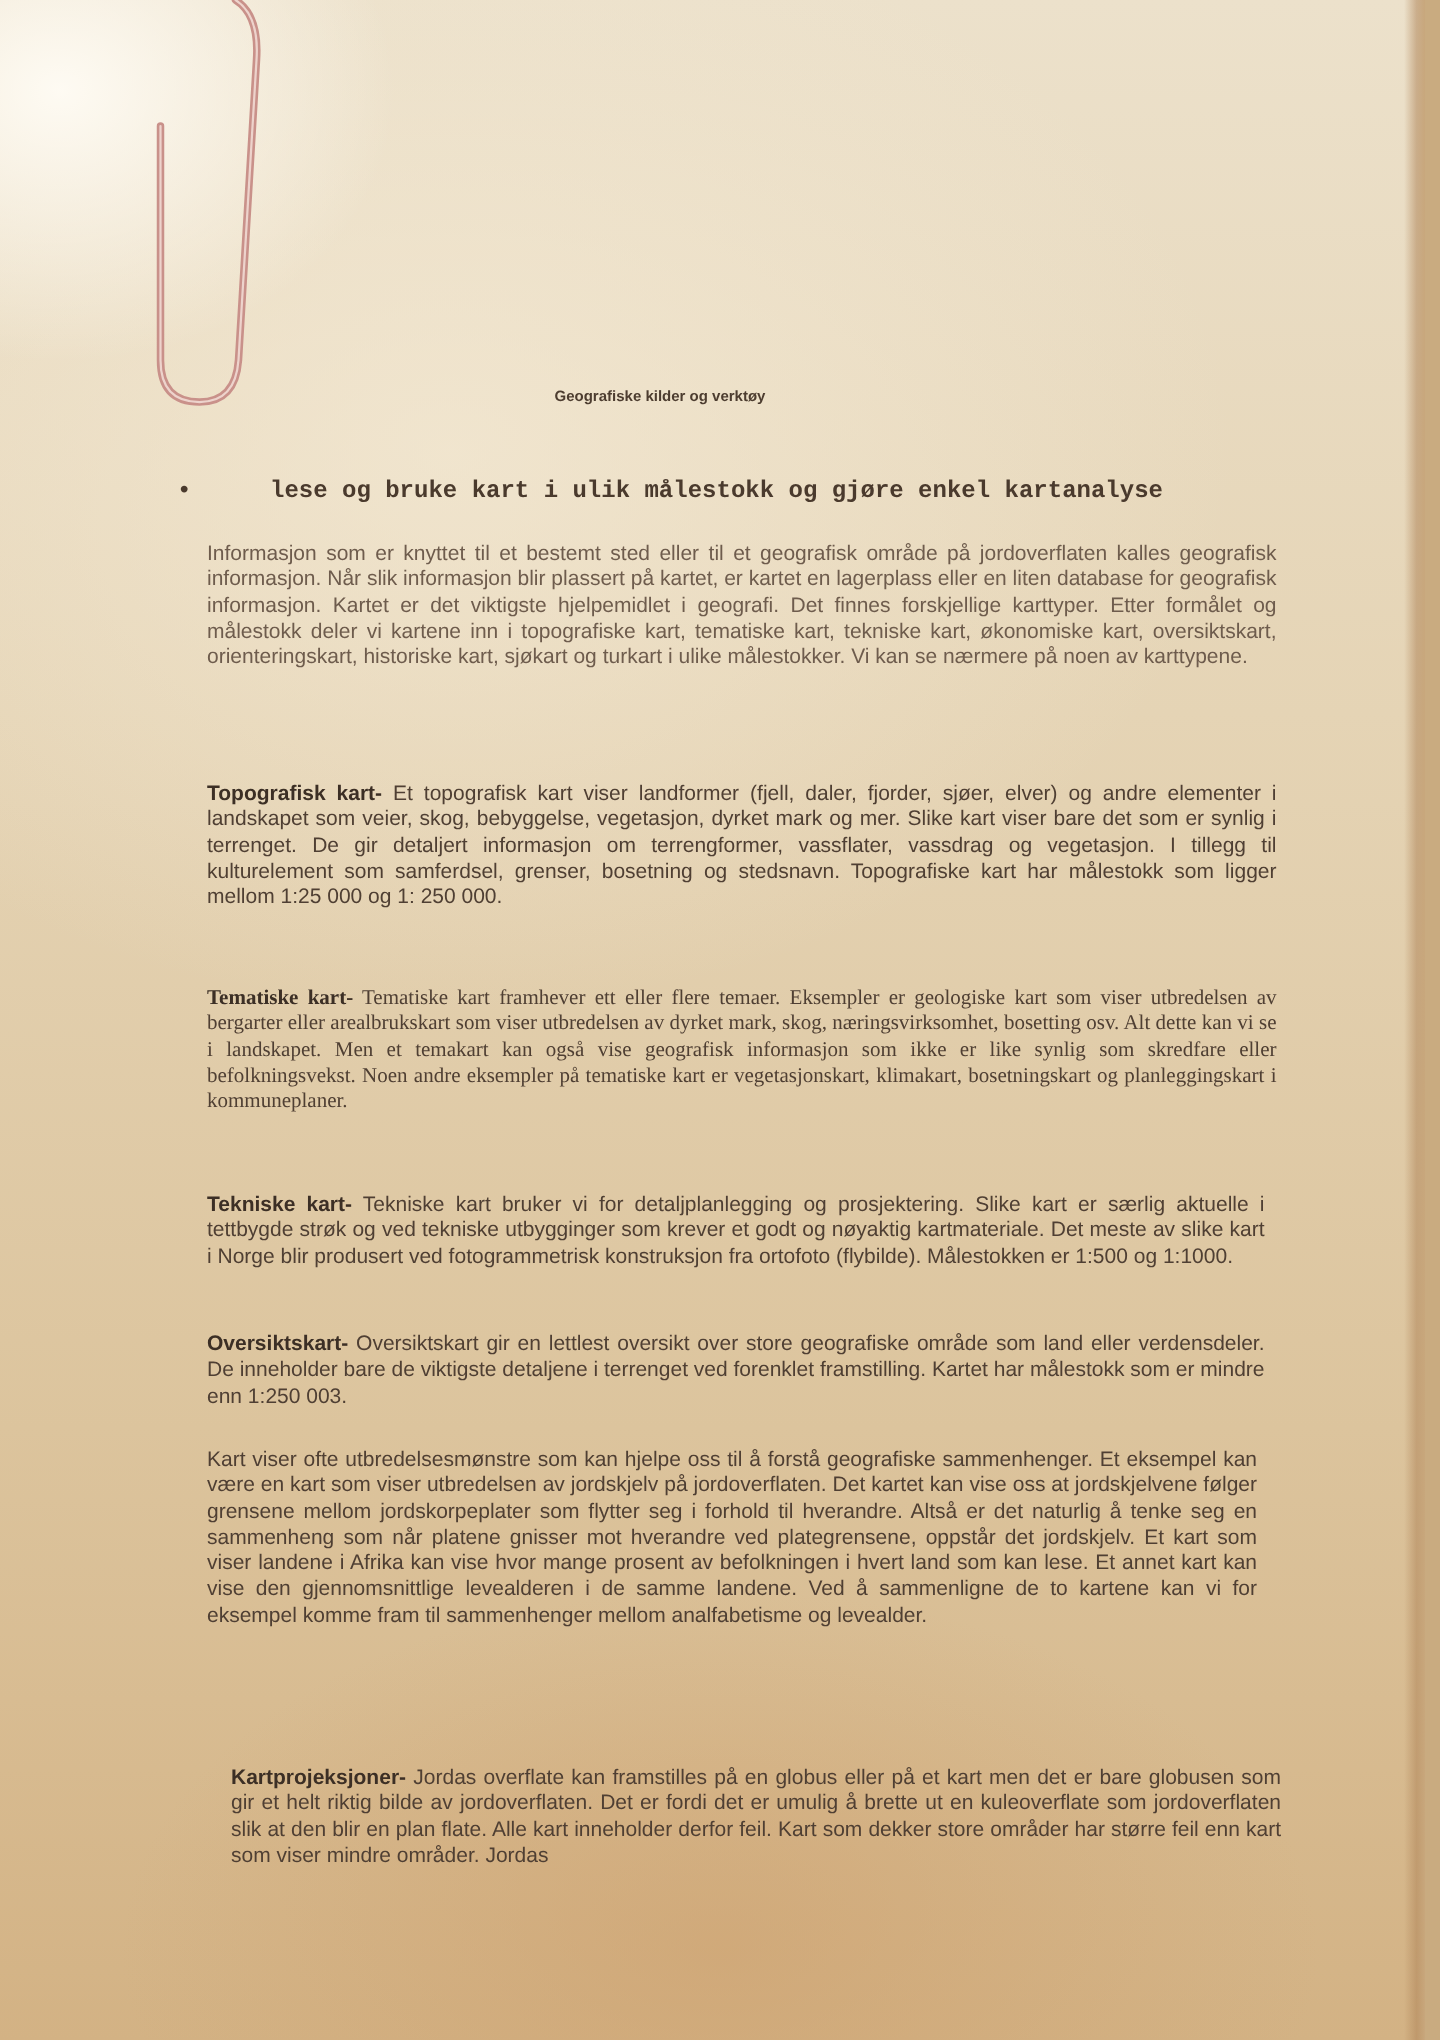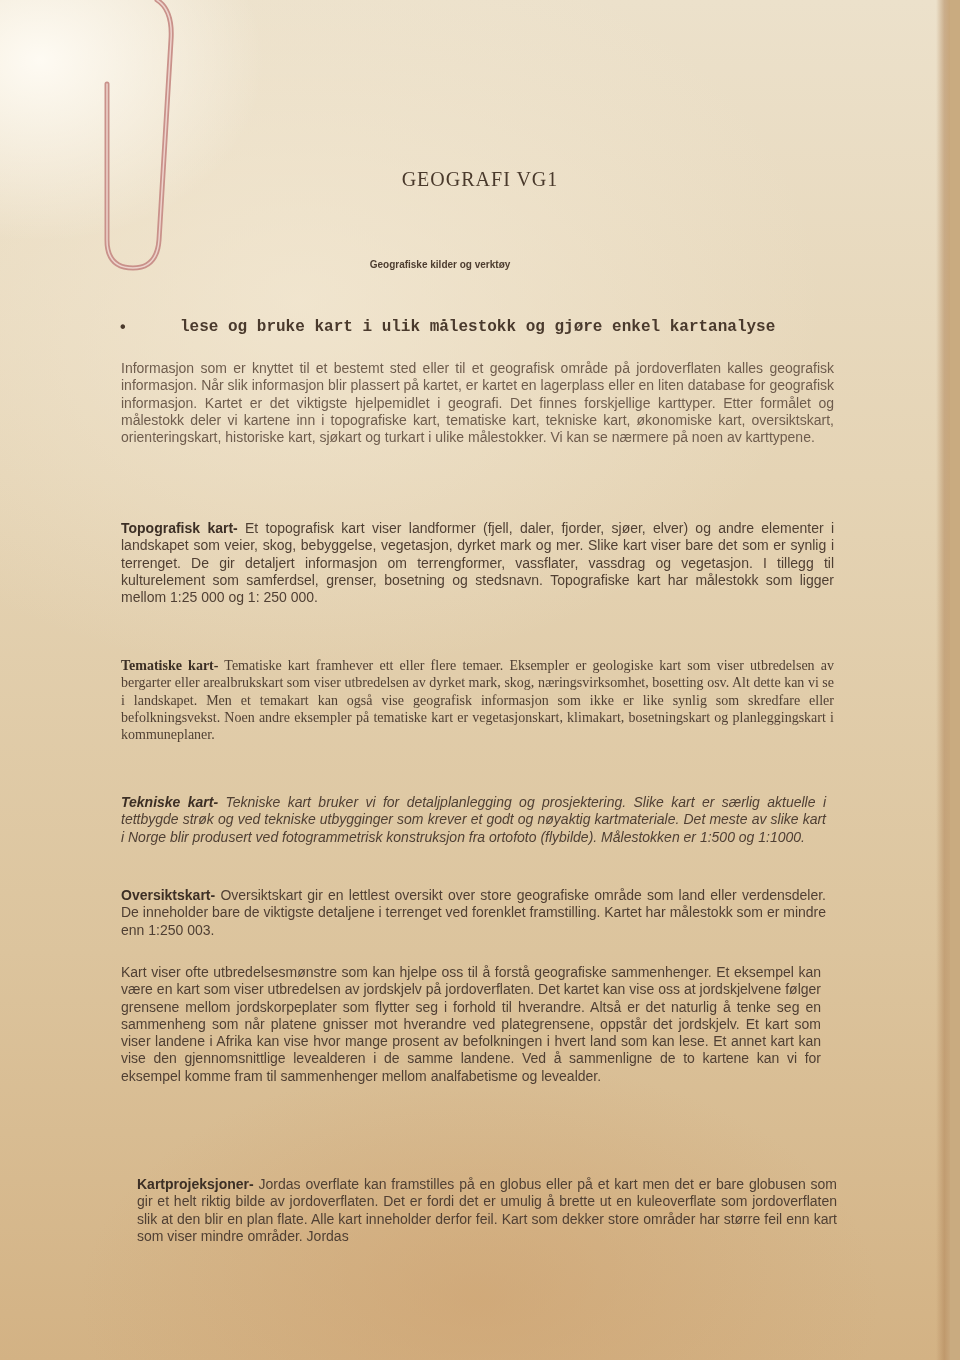"GEOGRAFI VG1" div.doc-title { html: <div>GEOGRAFI VG1</div> -> none }
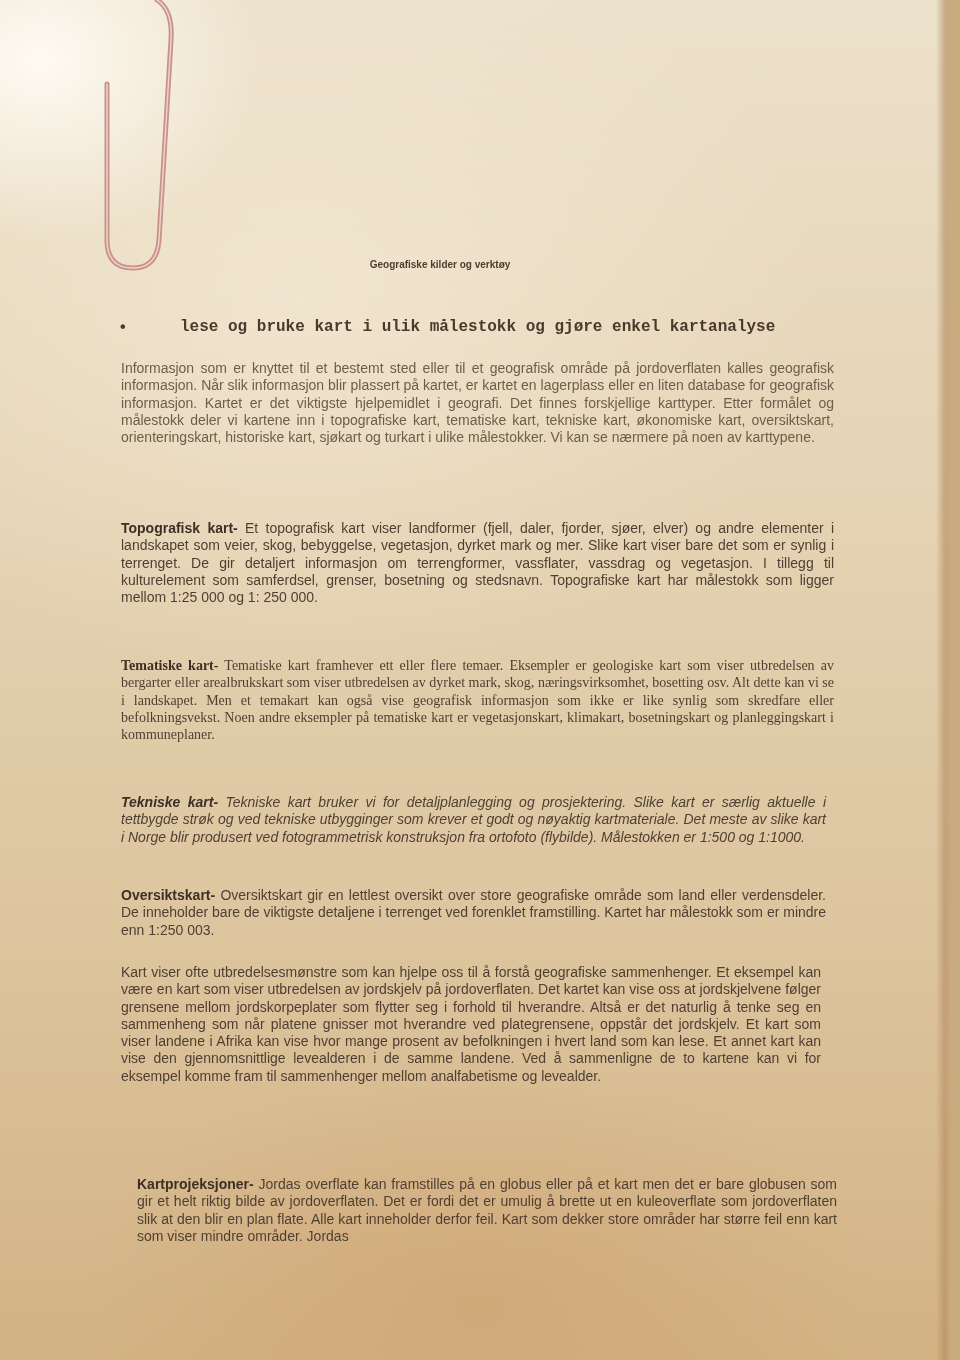"Informasjon som er knyttet til" .para { left: 121px -> 138px }
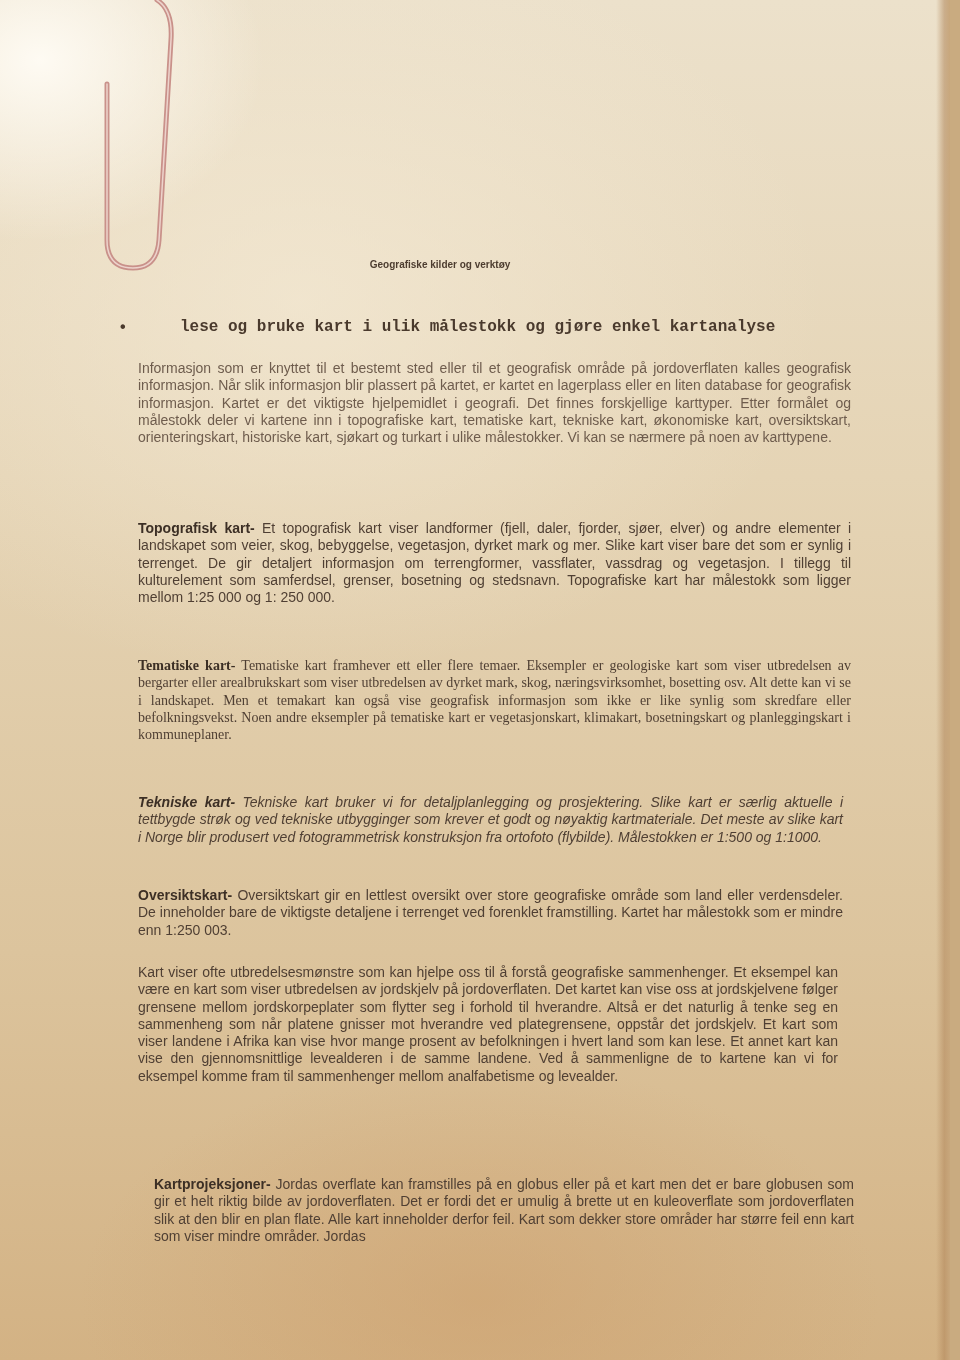"Tekniske kart- Tekniske kart bruker" .p-tek { font-style: italic -> none }
